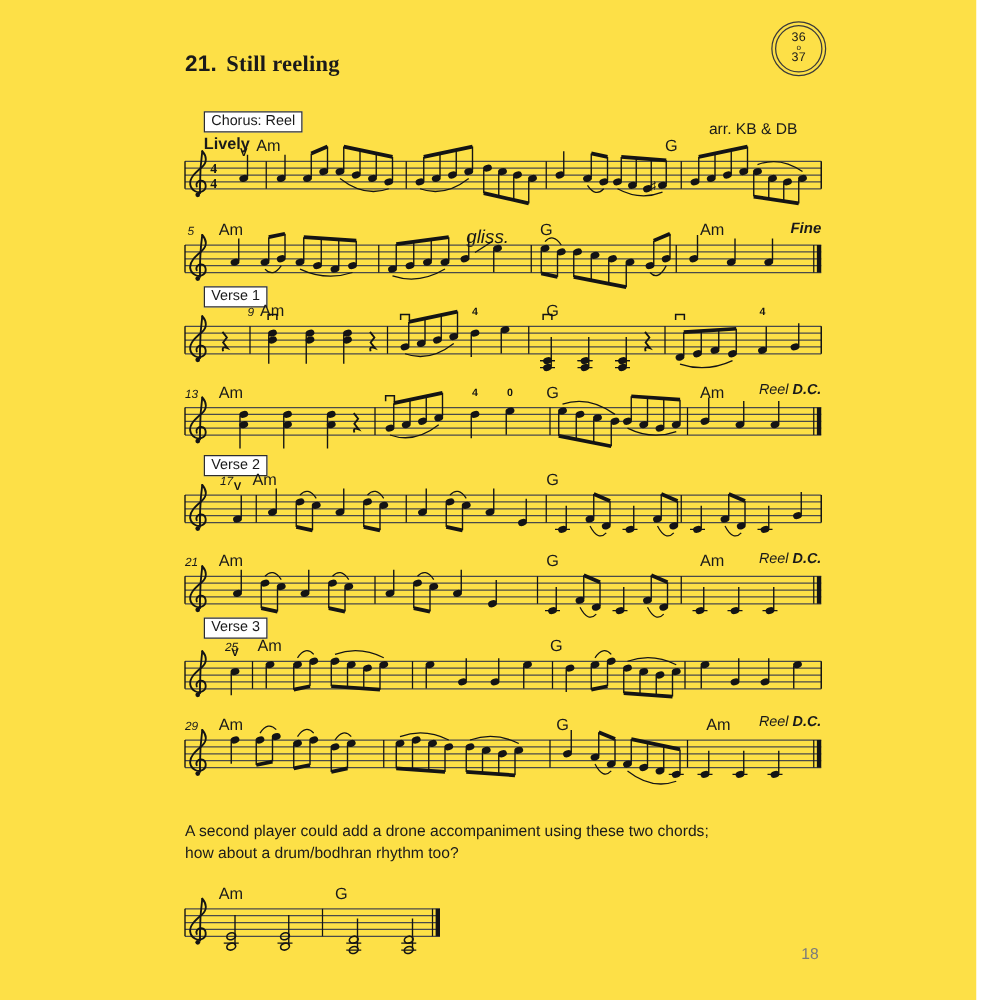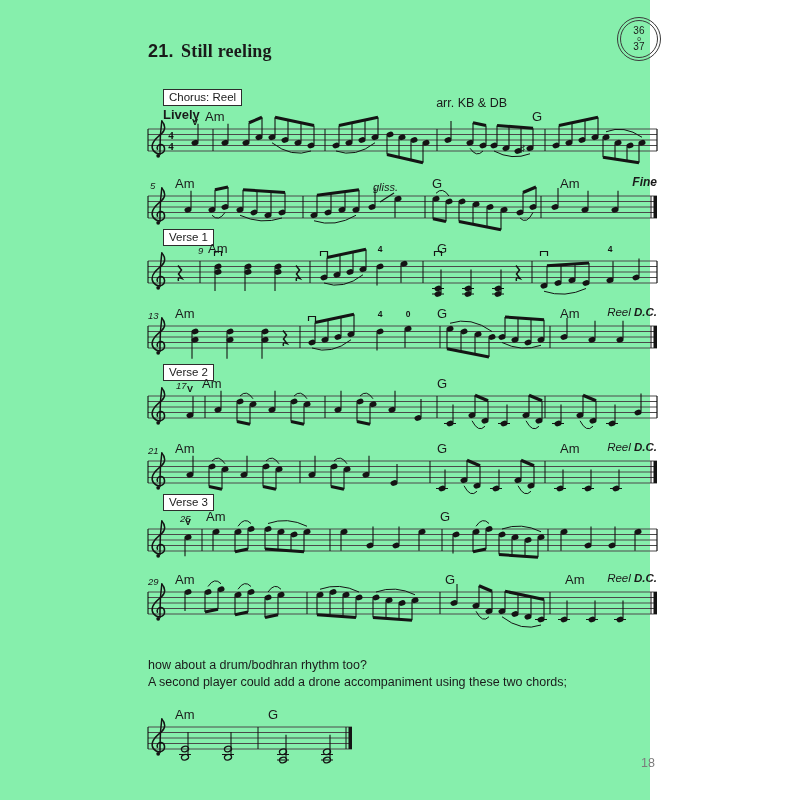"36" .page { background: #86efac -> #fde047; width: 650px -> 781px }
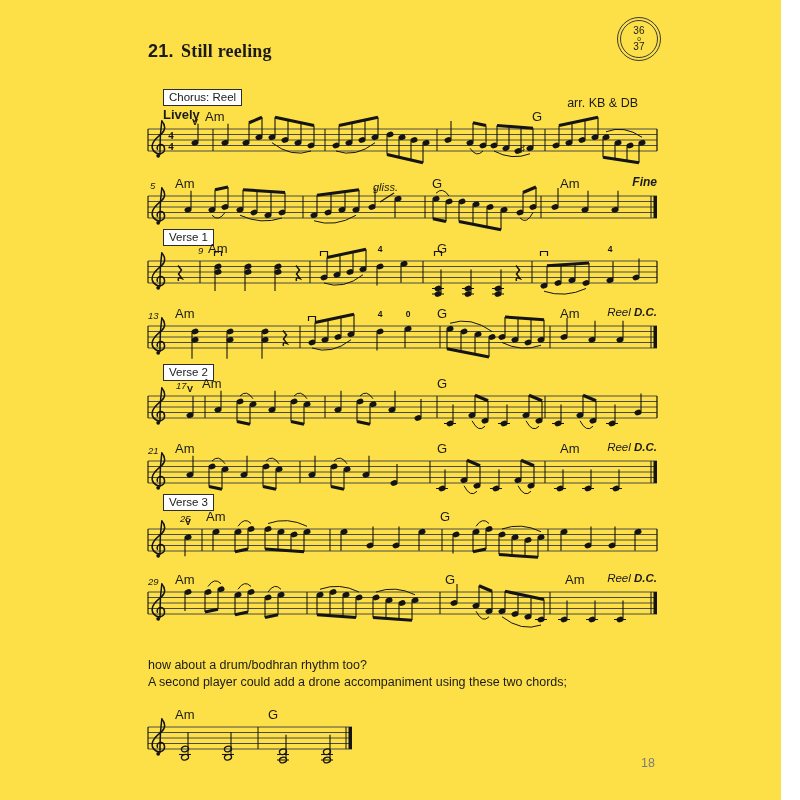"gliss." .glisslab { font-size: 11px -> 15px }
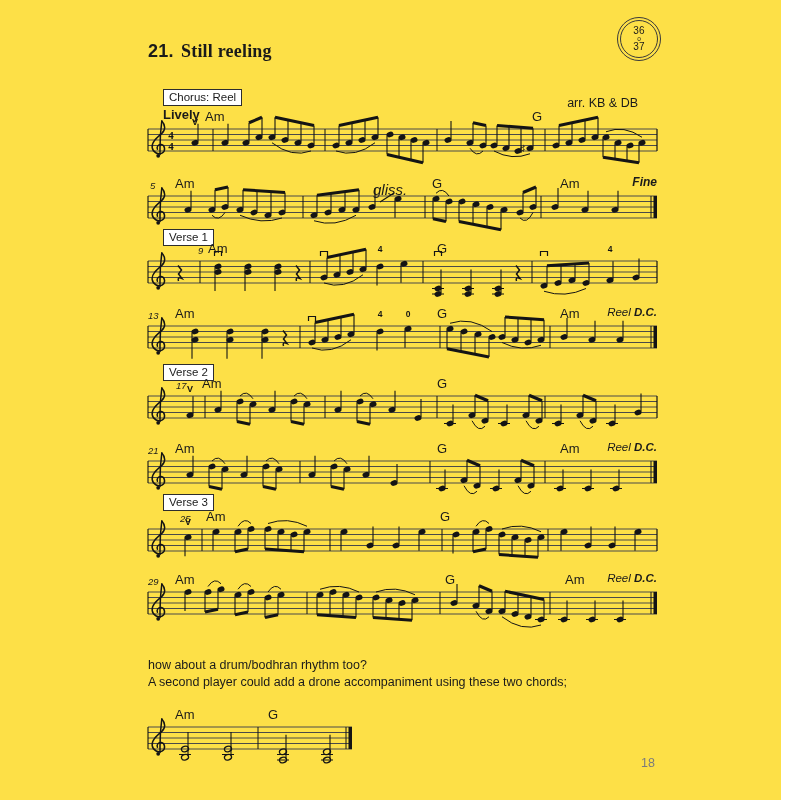"how about a drum/bodhran rhythm" div { order: before "A second player could add" -> after "A second player could add" }
